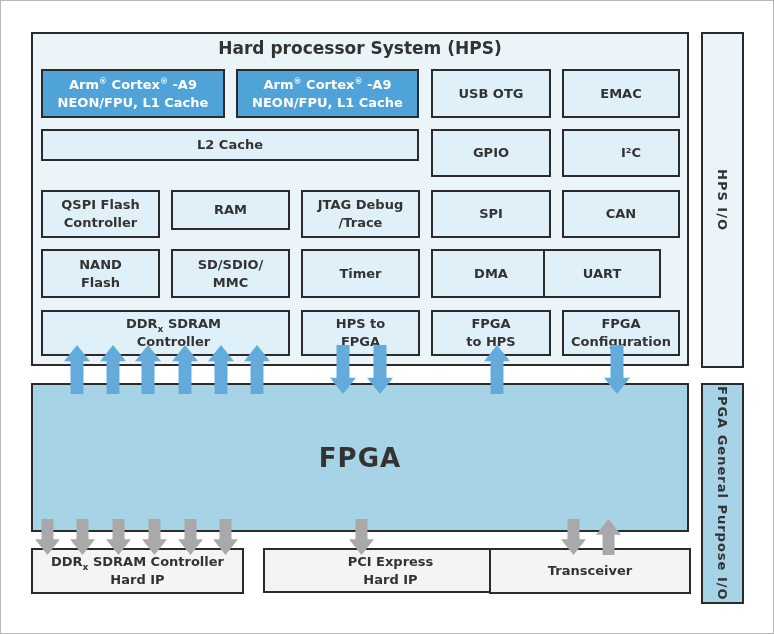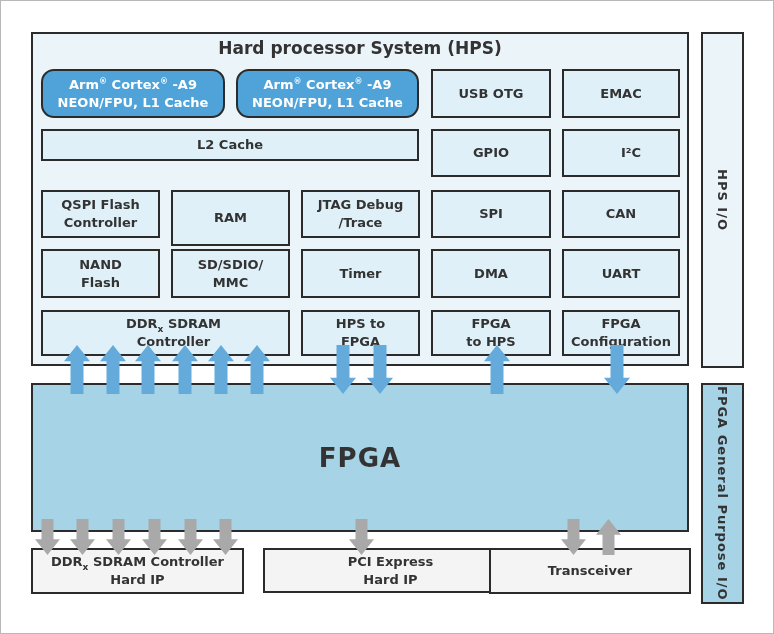"Arm® Cortex® -A9" .blk.core { border-radius: 13px -> none }
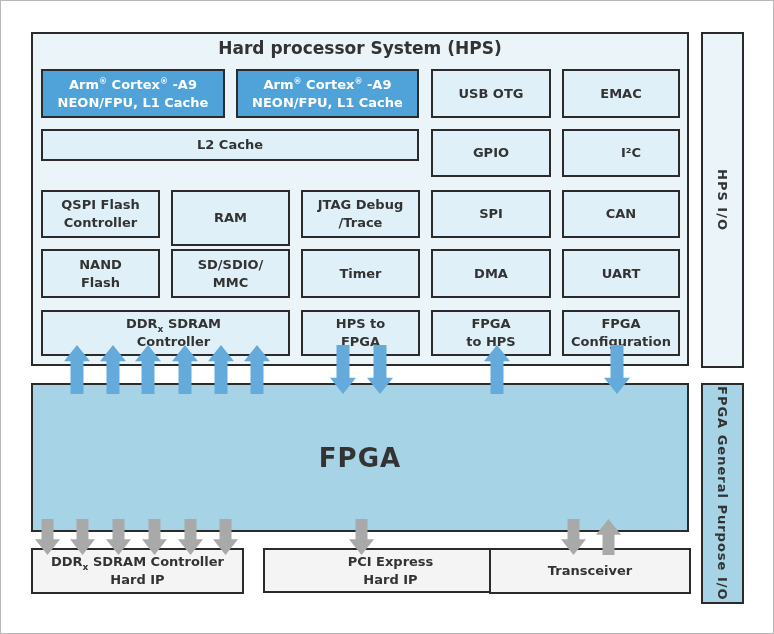"RAM" div.blk { height: 56px -> 40px }
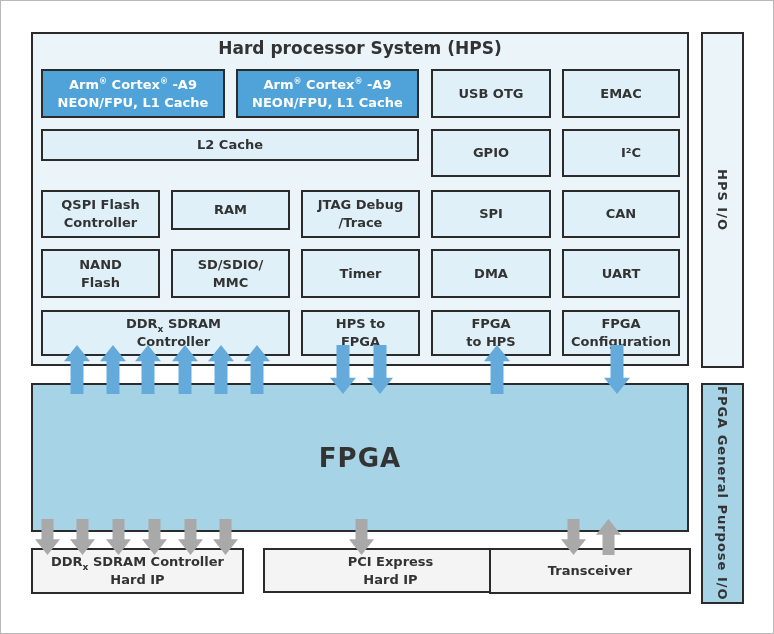"UART" div.blk { left: 561px -> 542px }
